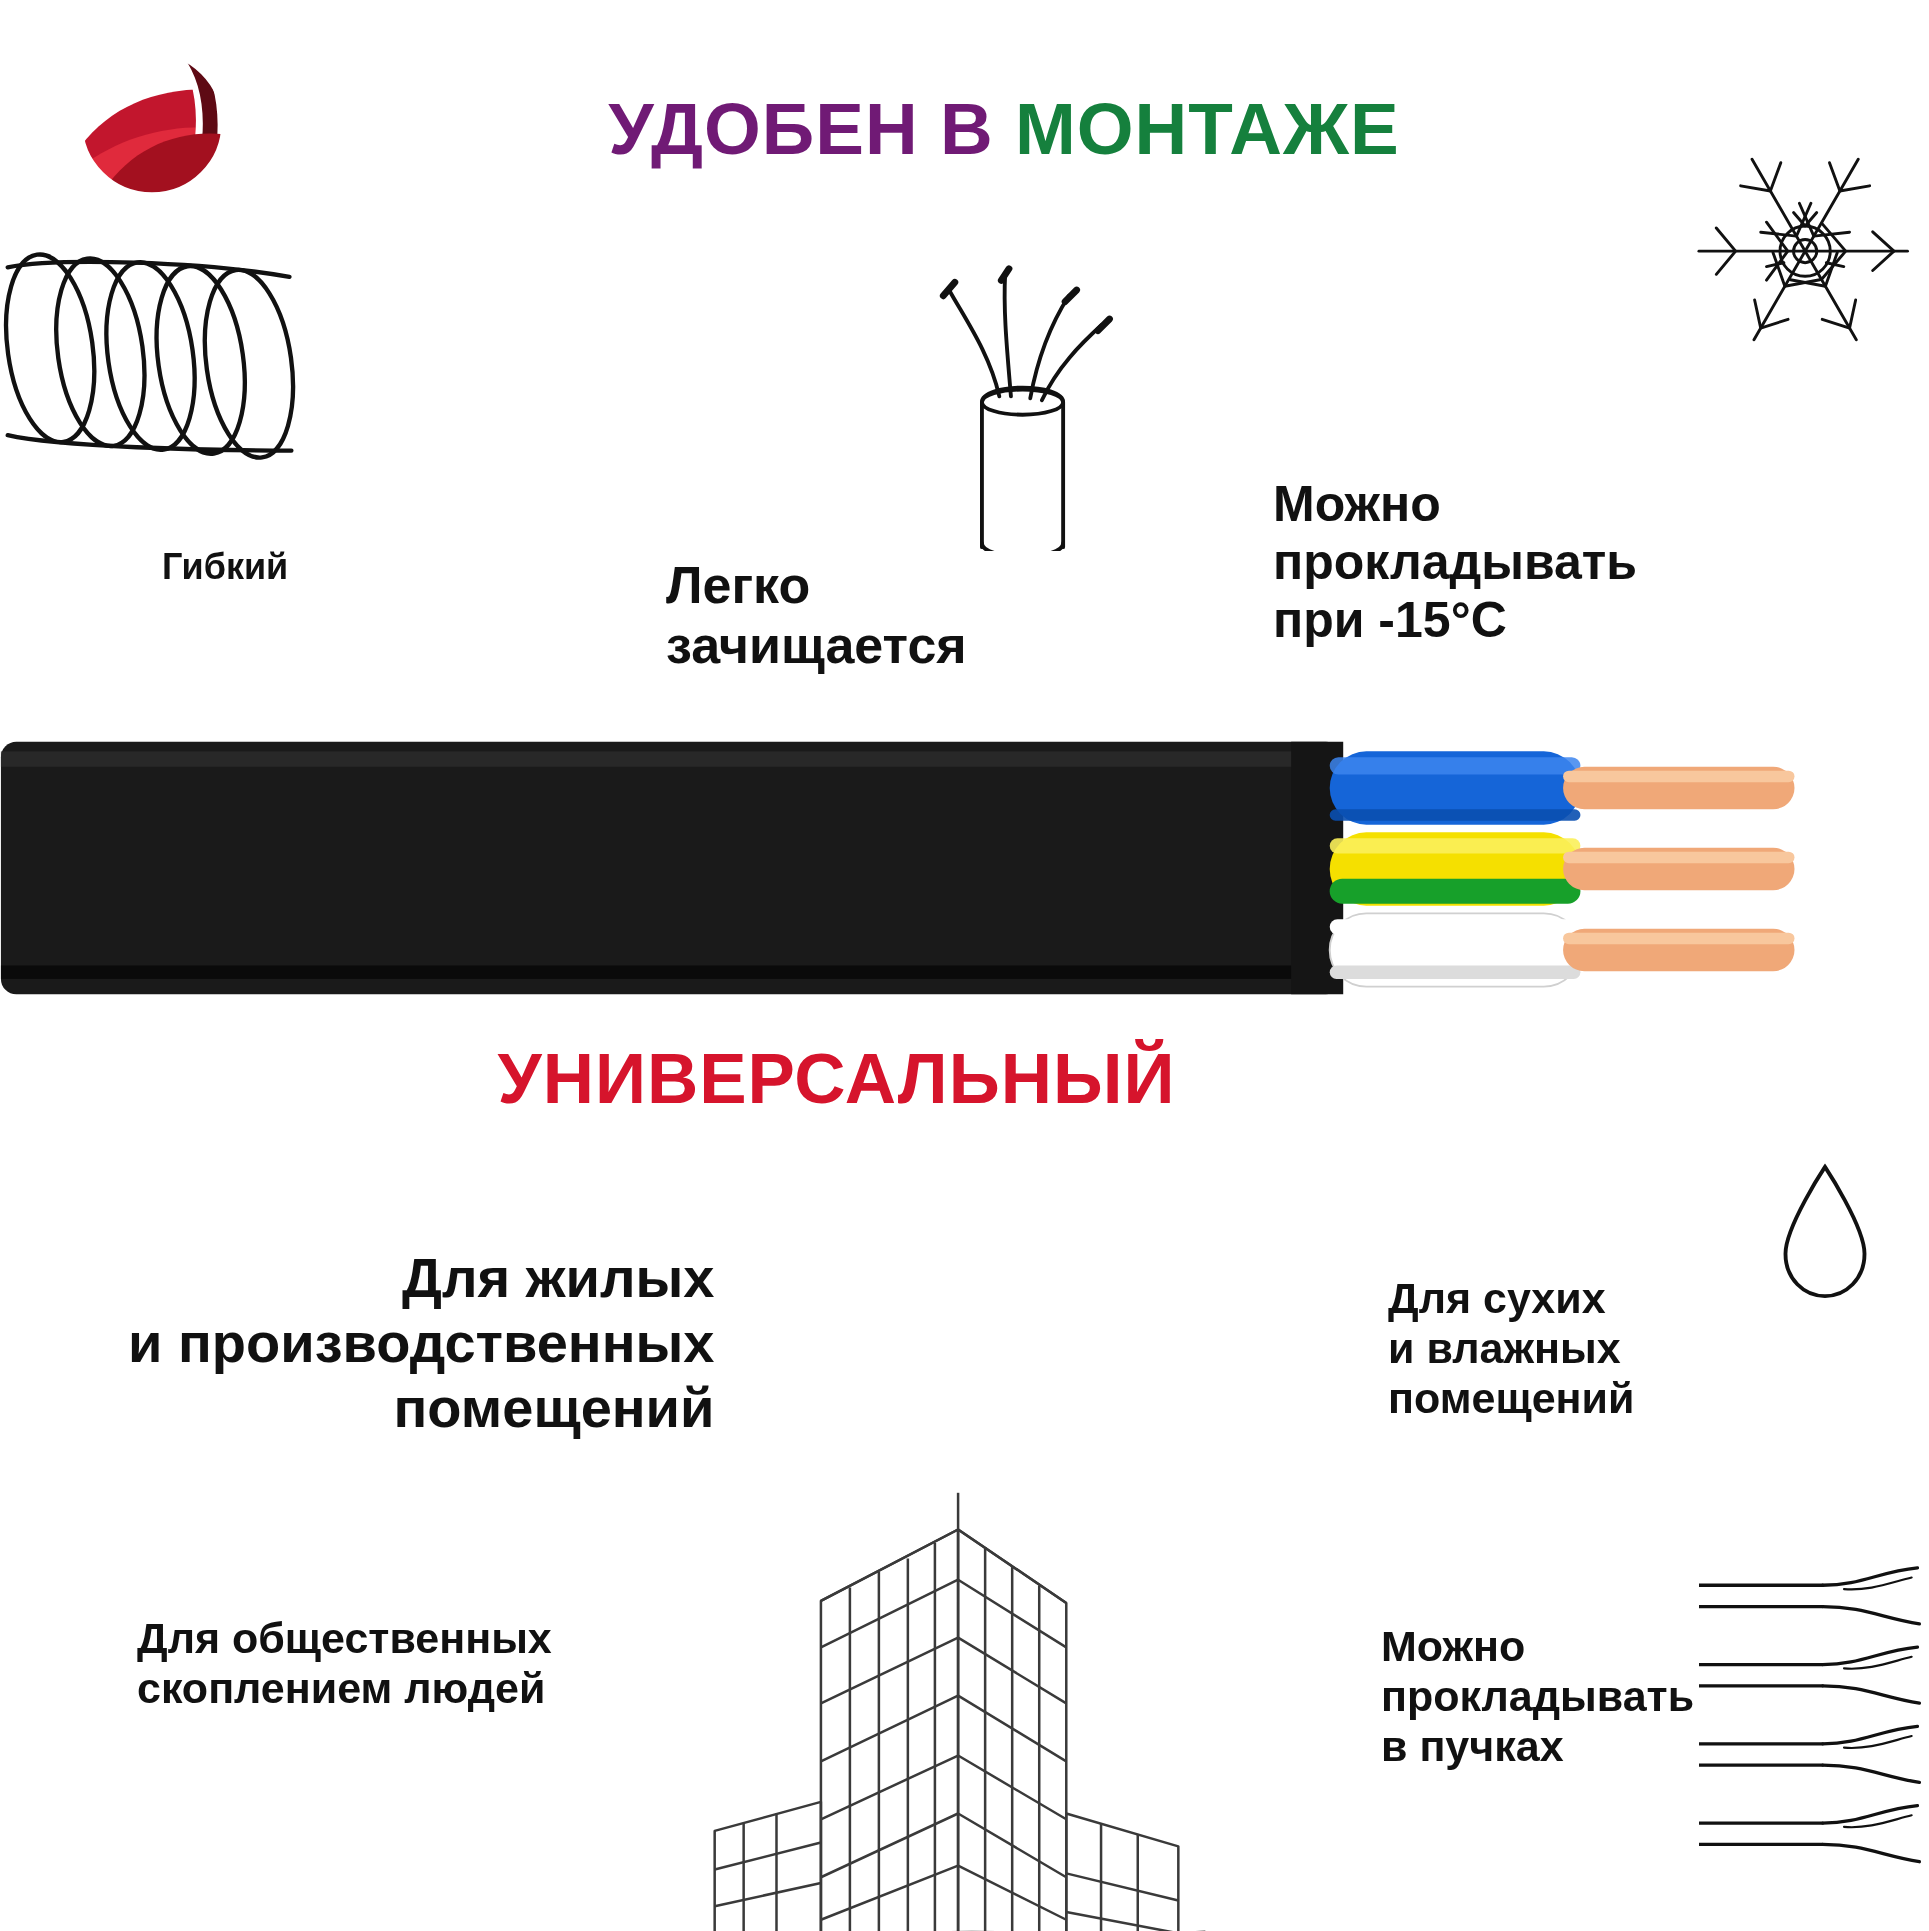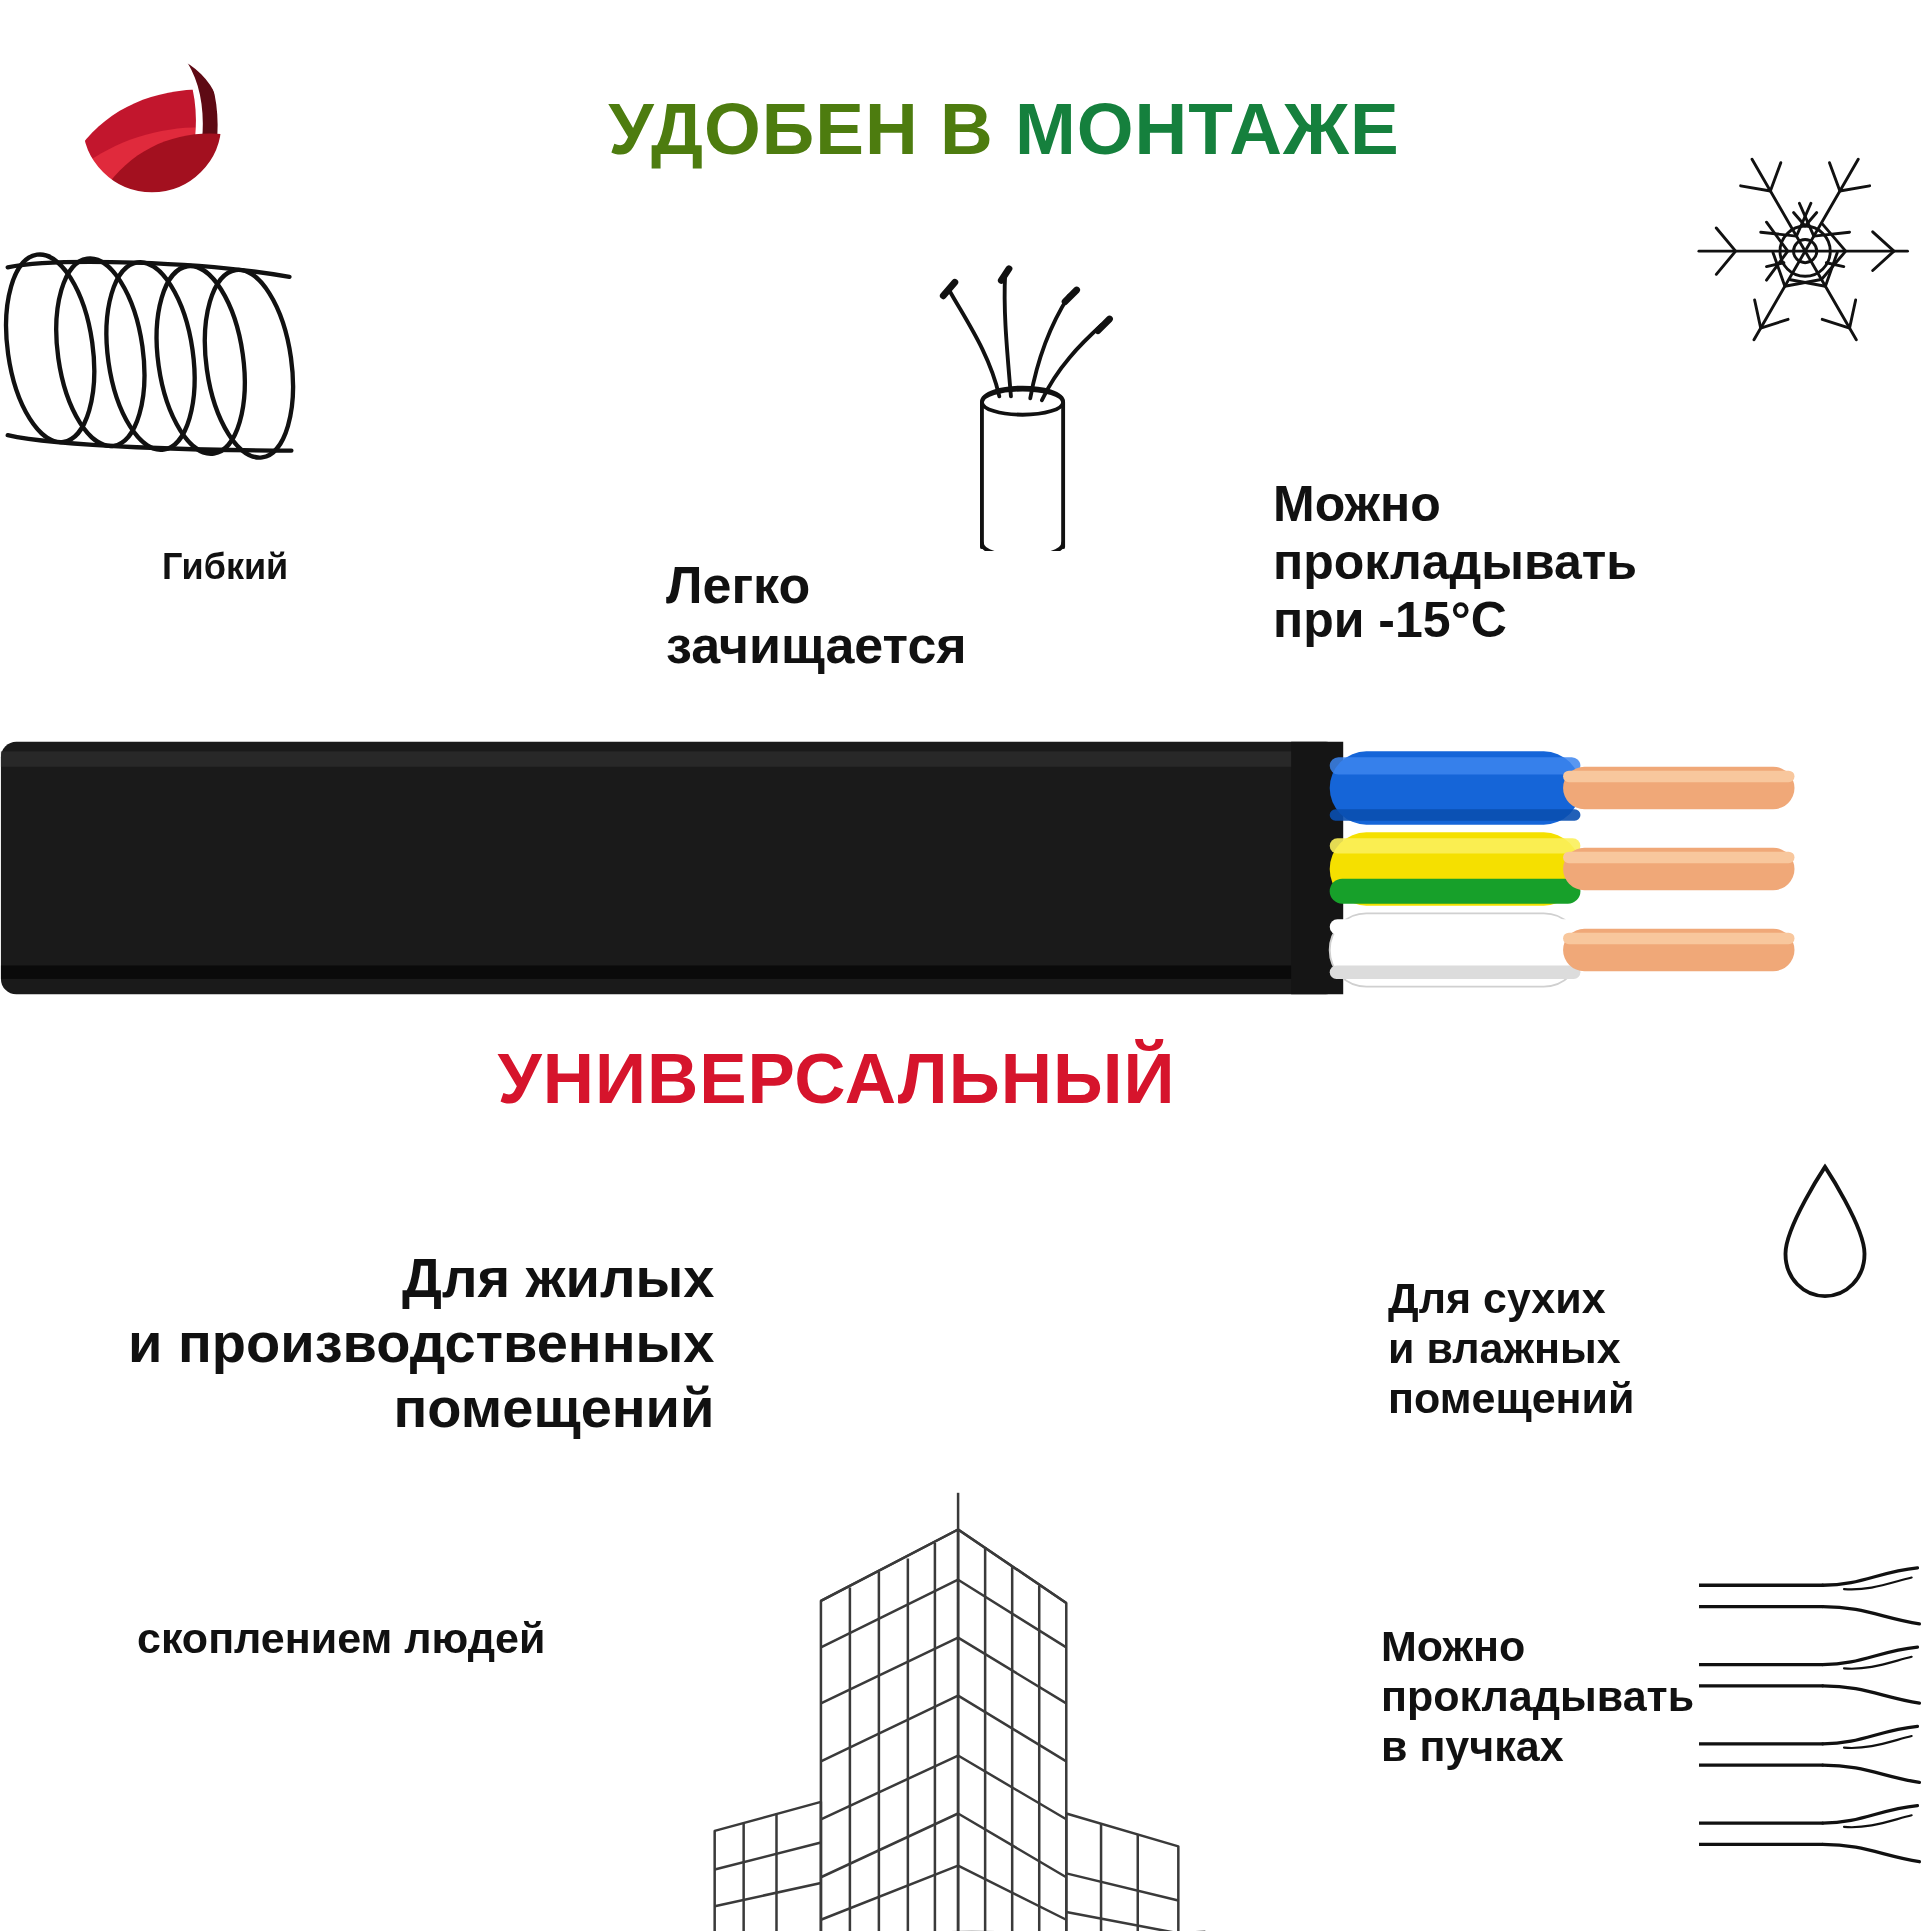"УДОБЕН В" .heading-top .dark { color: #4d7c0f -> #701a75 }
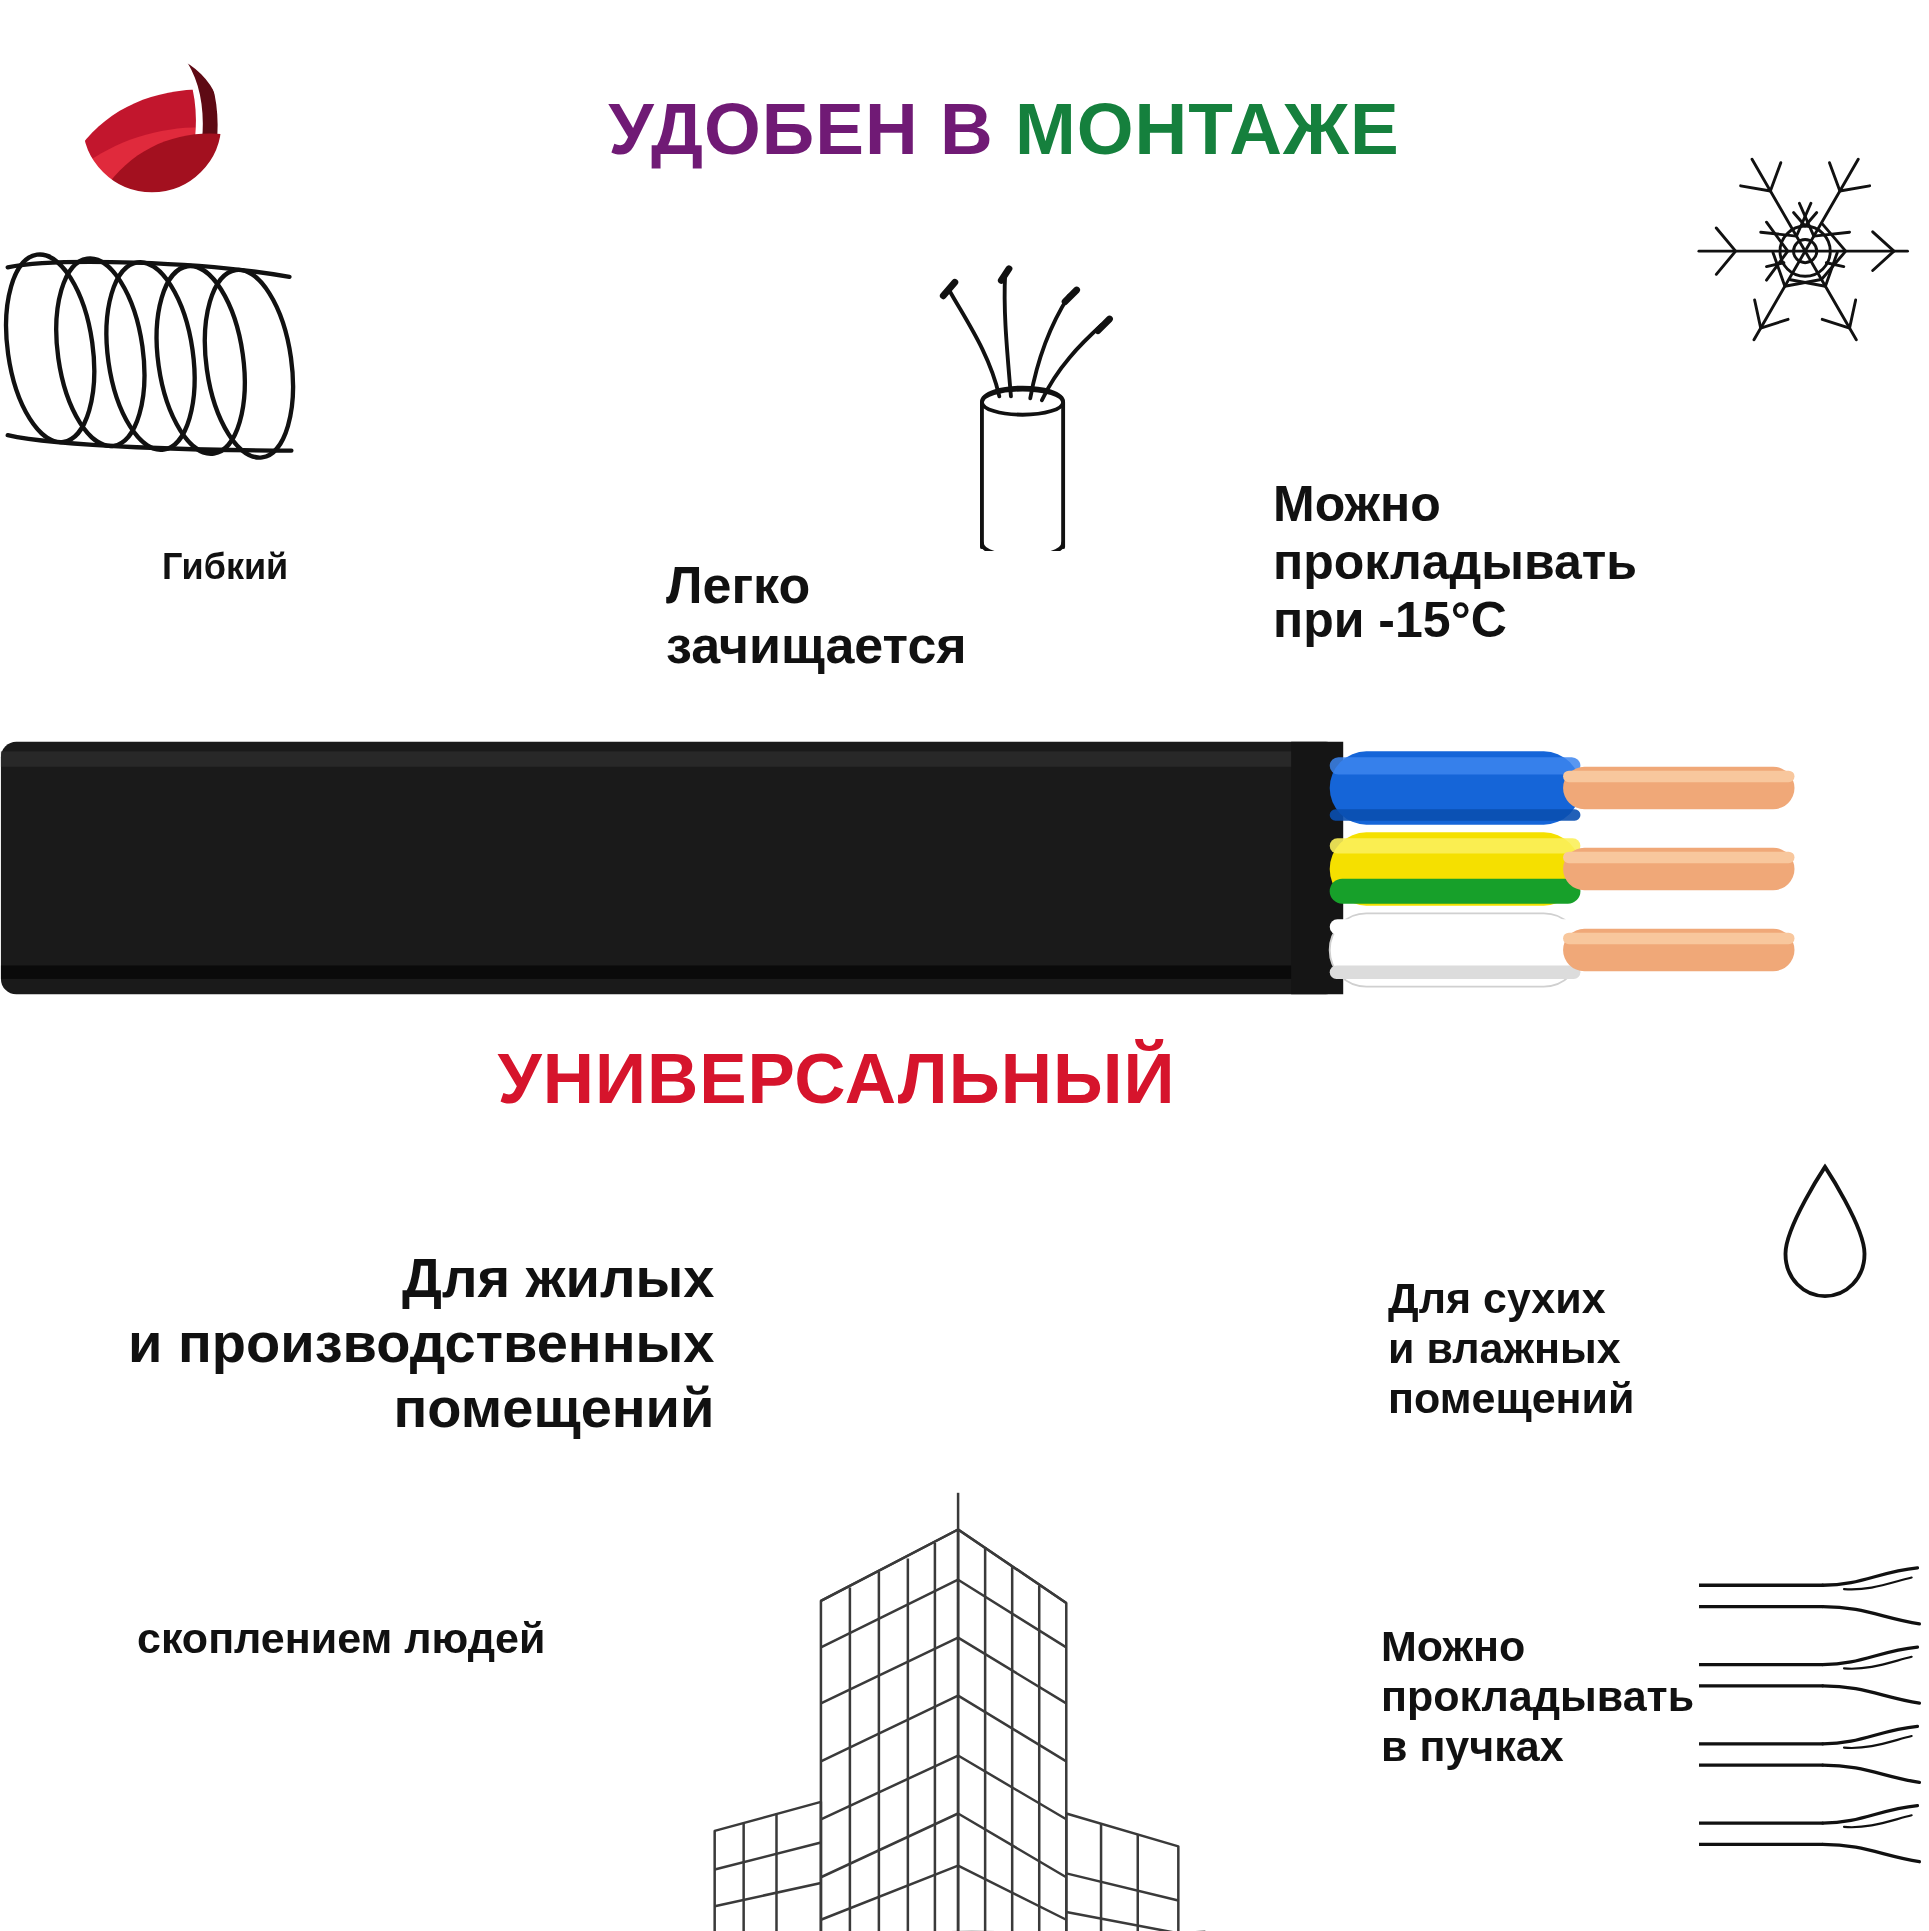"Для общественных" div { html: none -> <div>Для общественных</div> }
